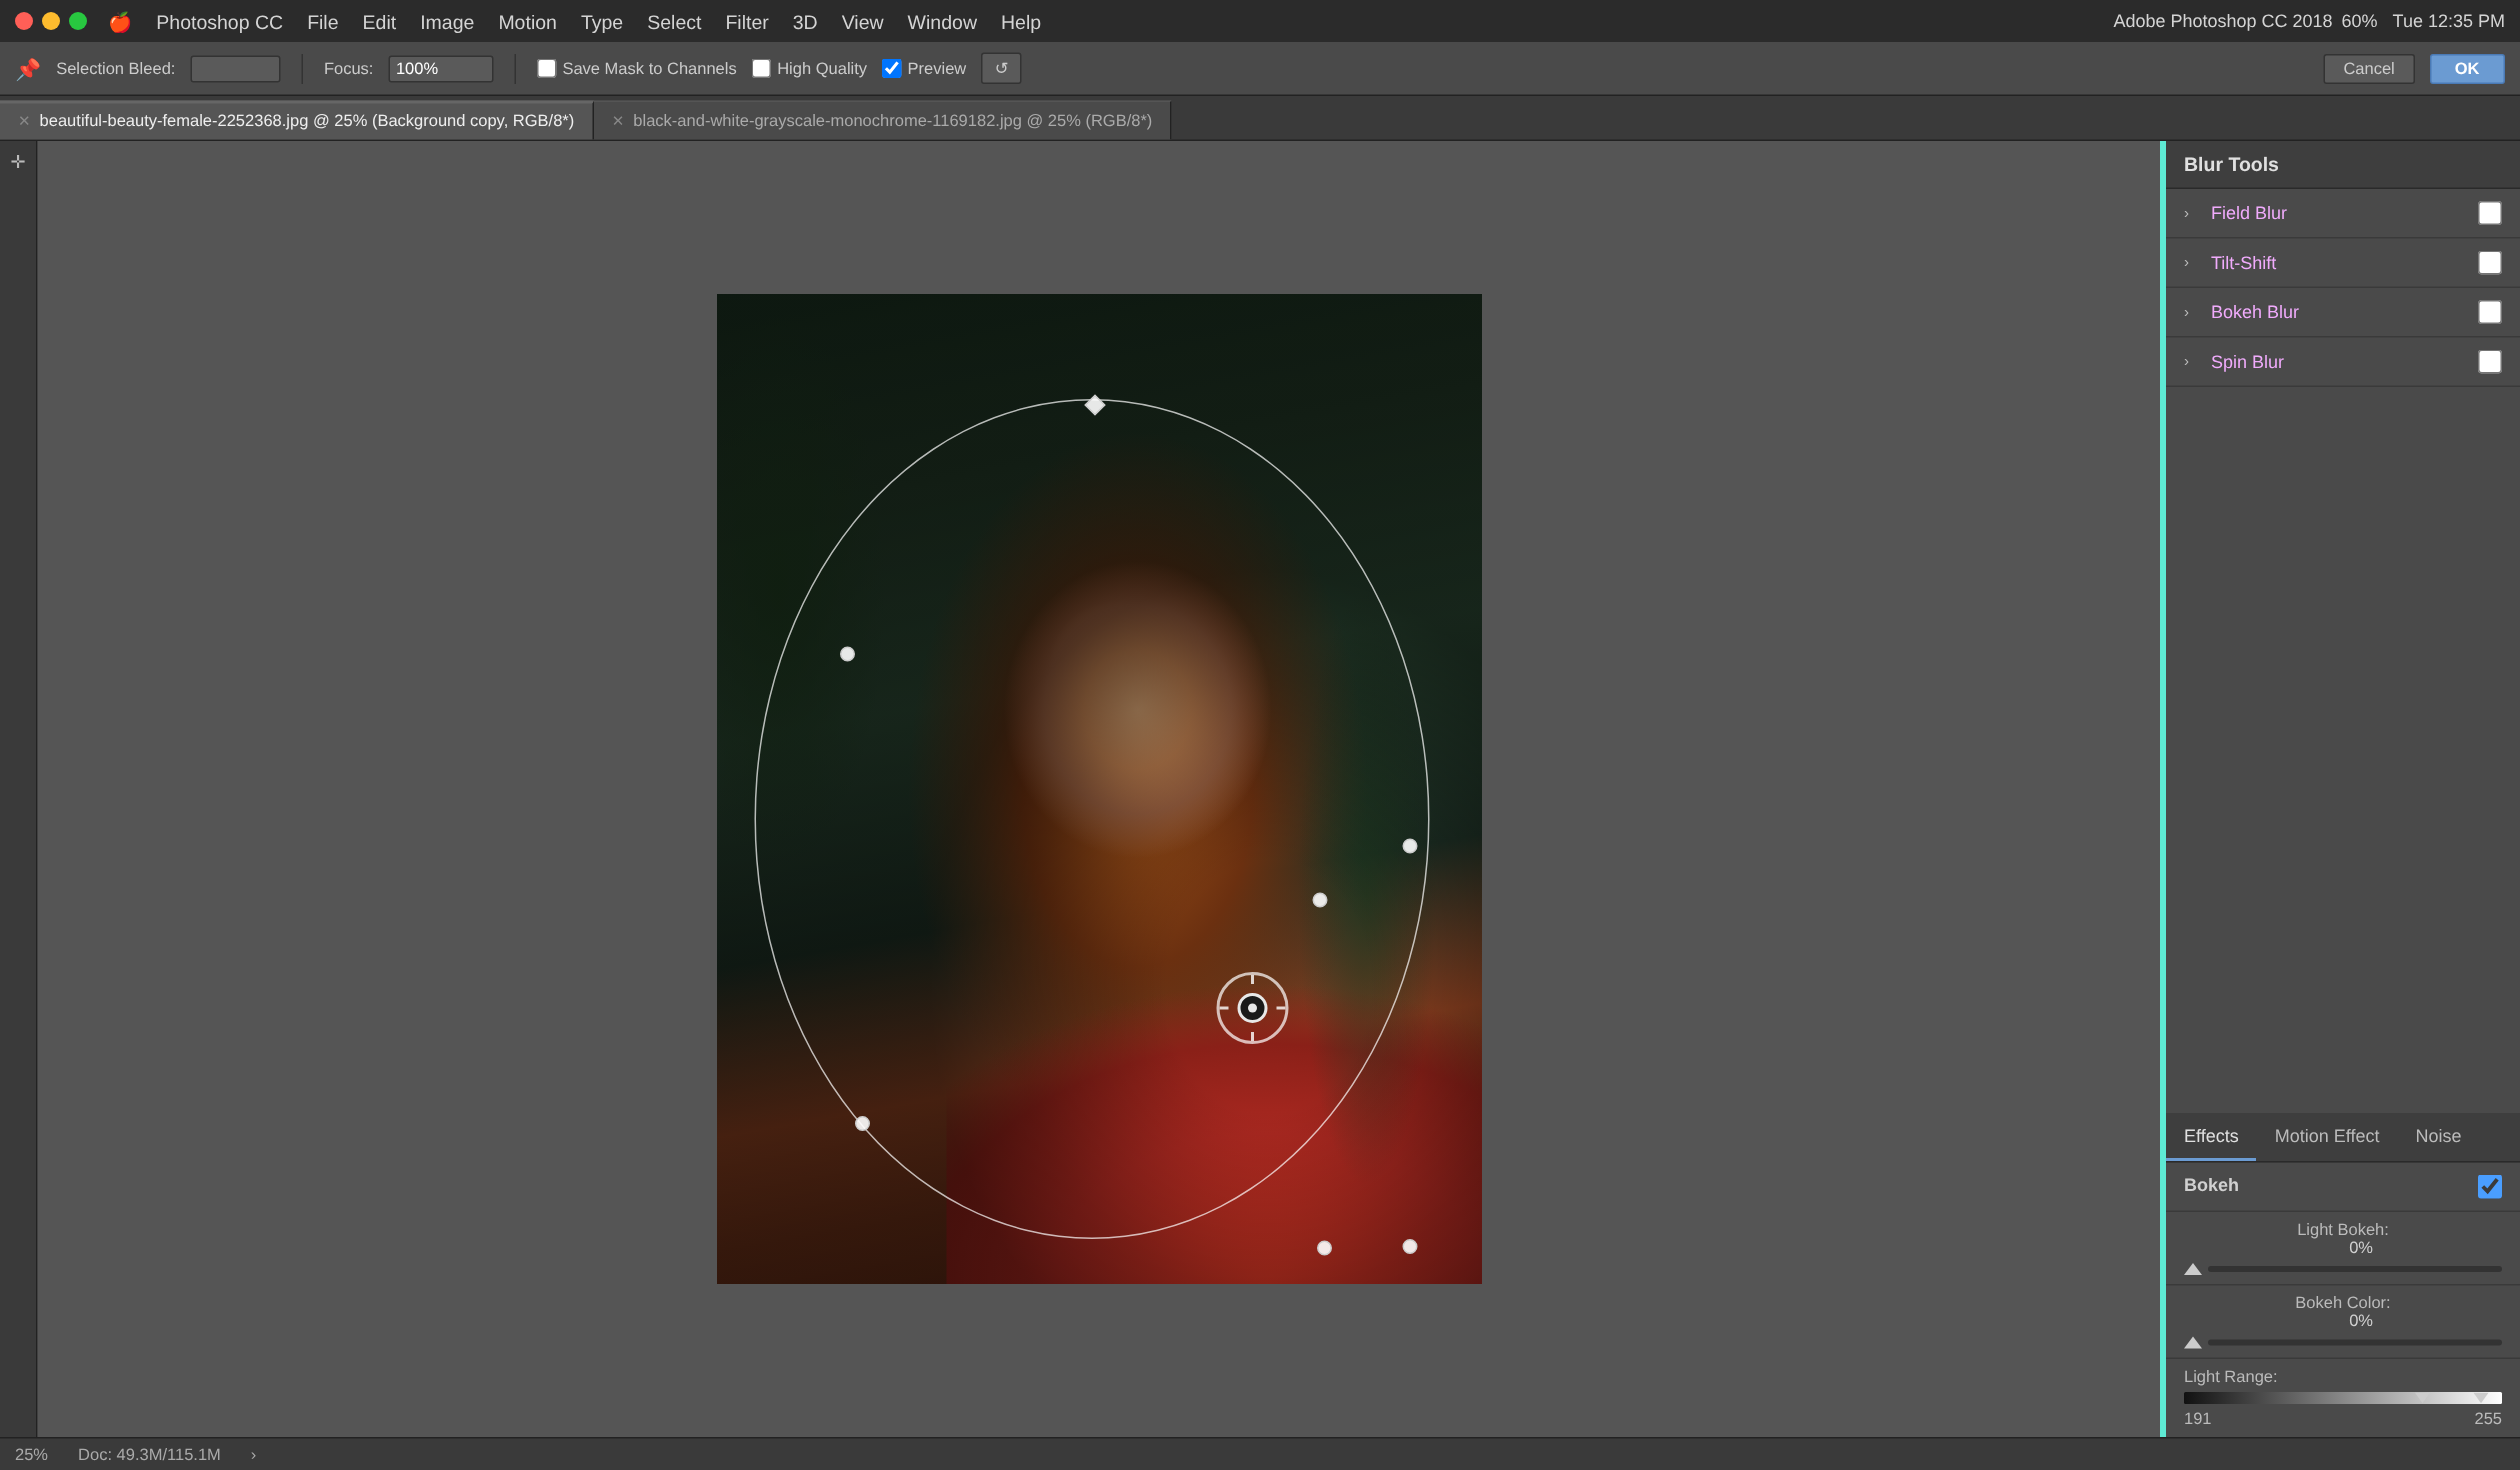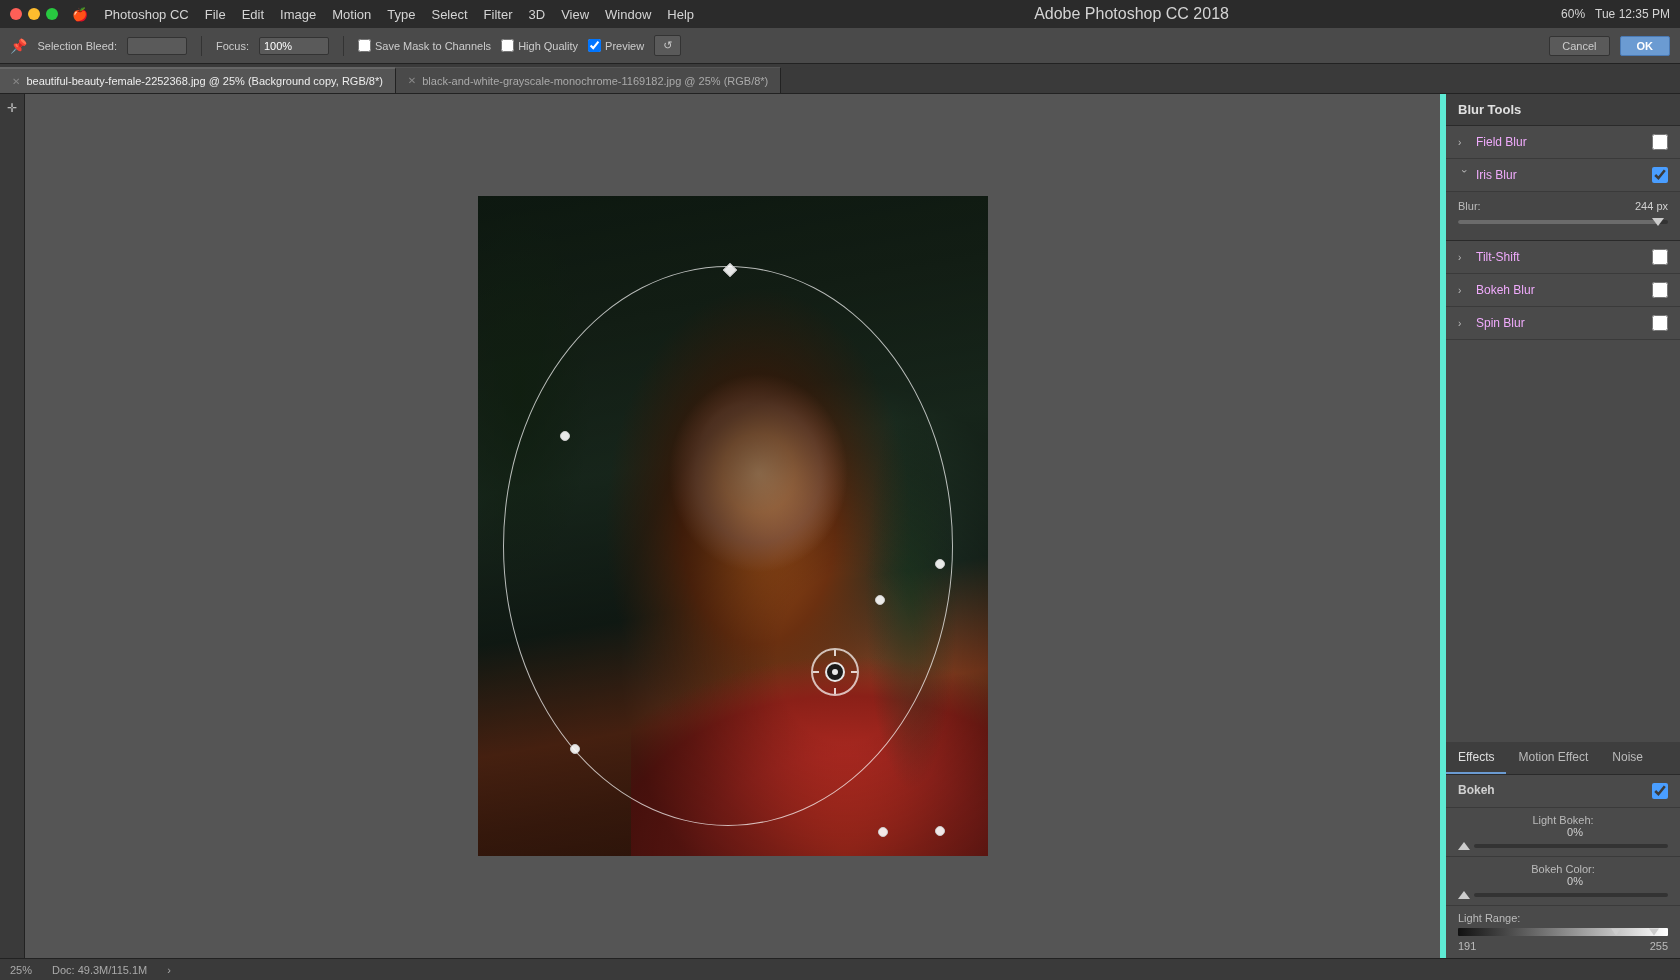"Adobe Photoshop CC 2018" .mac-title { font-size: 16px -> 12px; text-align: center -> right }
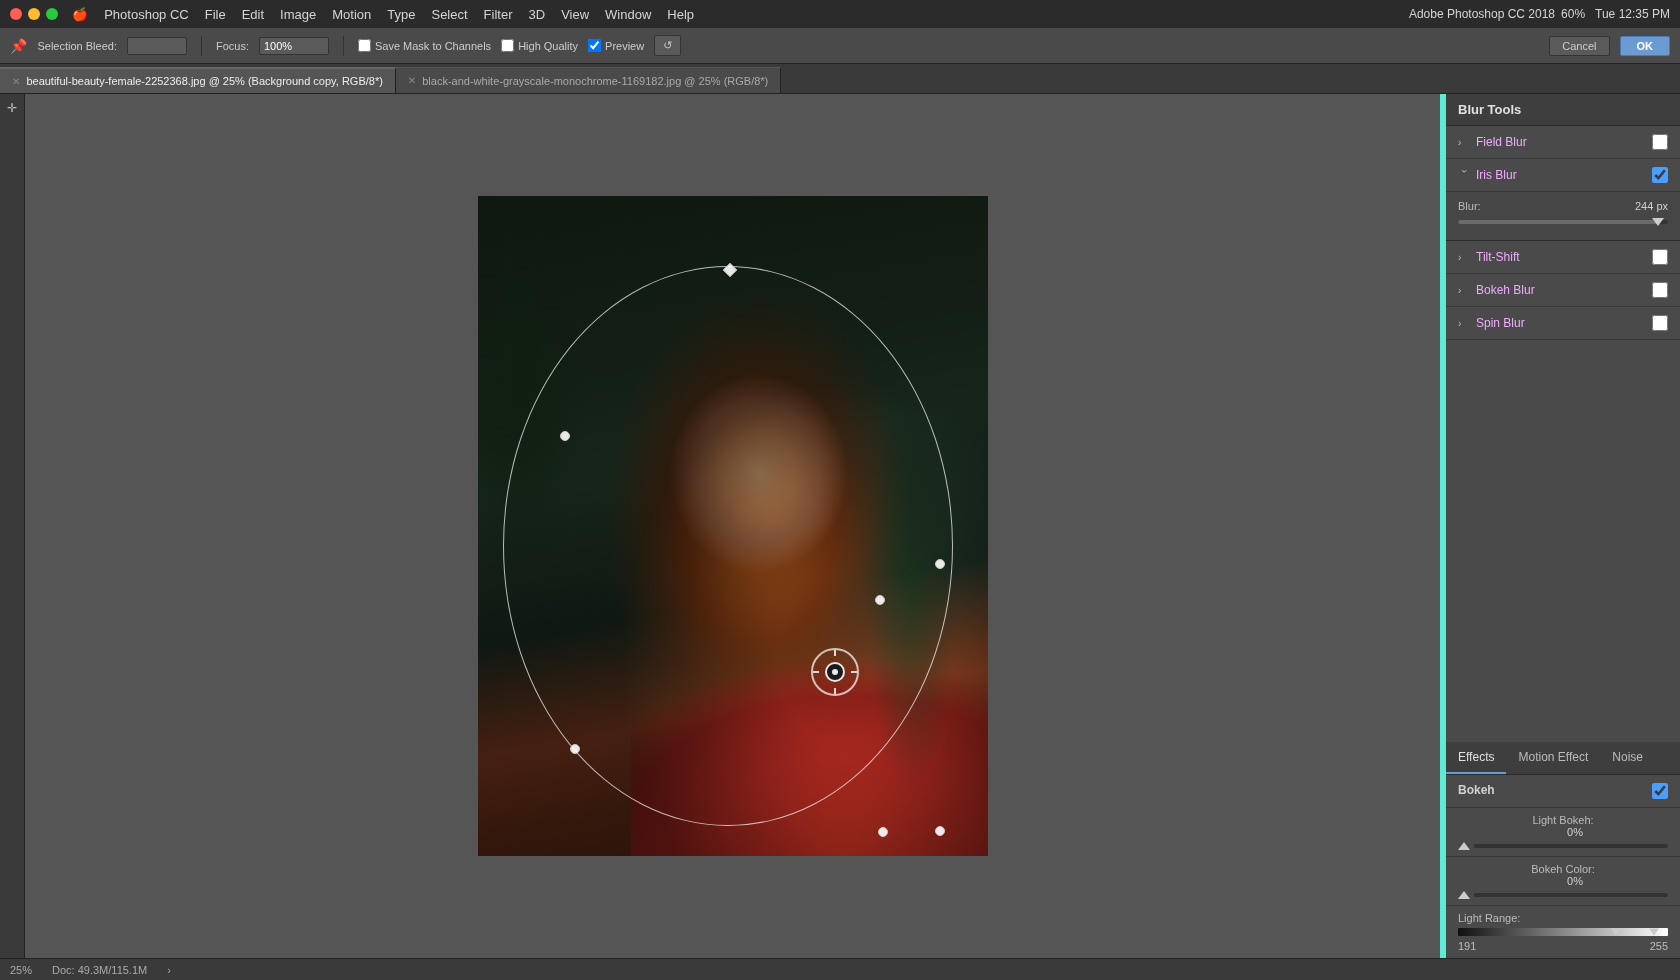"Blur Tools" .right-panel { border-left: 6px solid #5eead4 -> 4px solid #5eead4 }
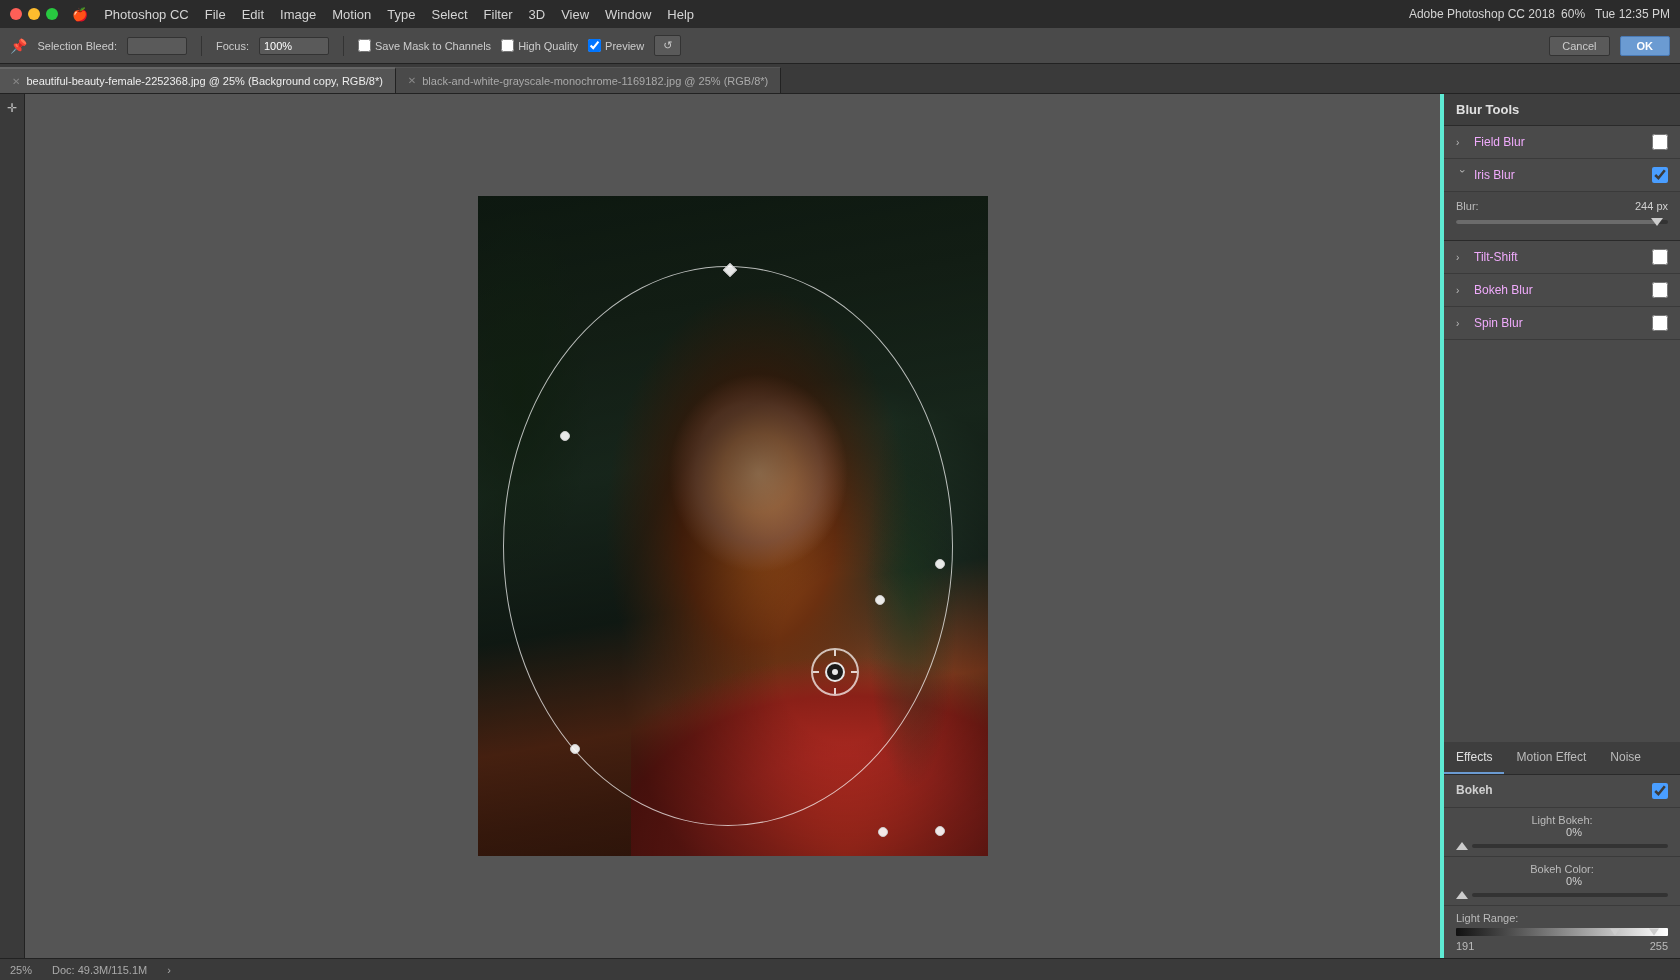"Iris Blur" div.iris-blur-section { html: <div> <div> <span>›</span> <span>Iris Blur</span> <input> </div> <div> <div> <span>Blur:</span> <span>244 px</span> </div> <div> <div> <div></div> <div></div> </div> </div> </div> </div> -> none }
